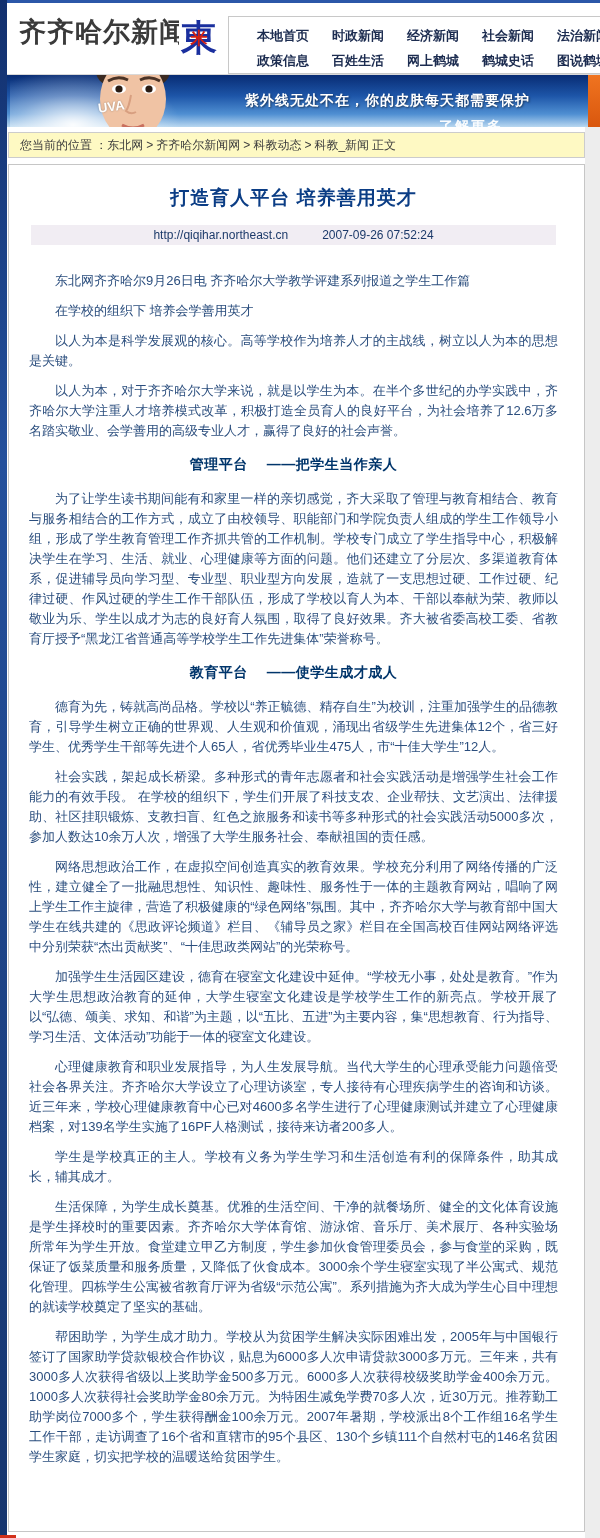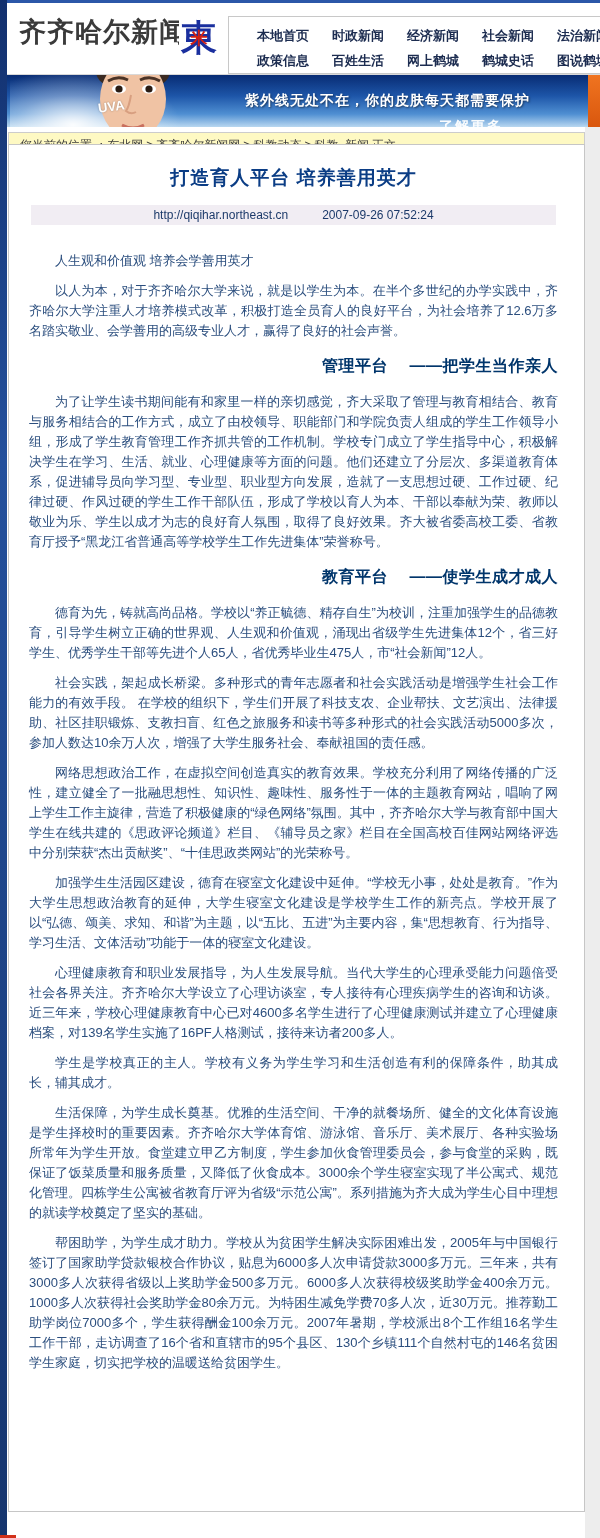"打造育人平台 培养善用英才" .main { top: 144px -> 164px }
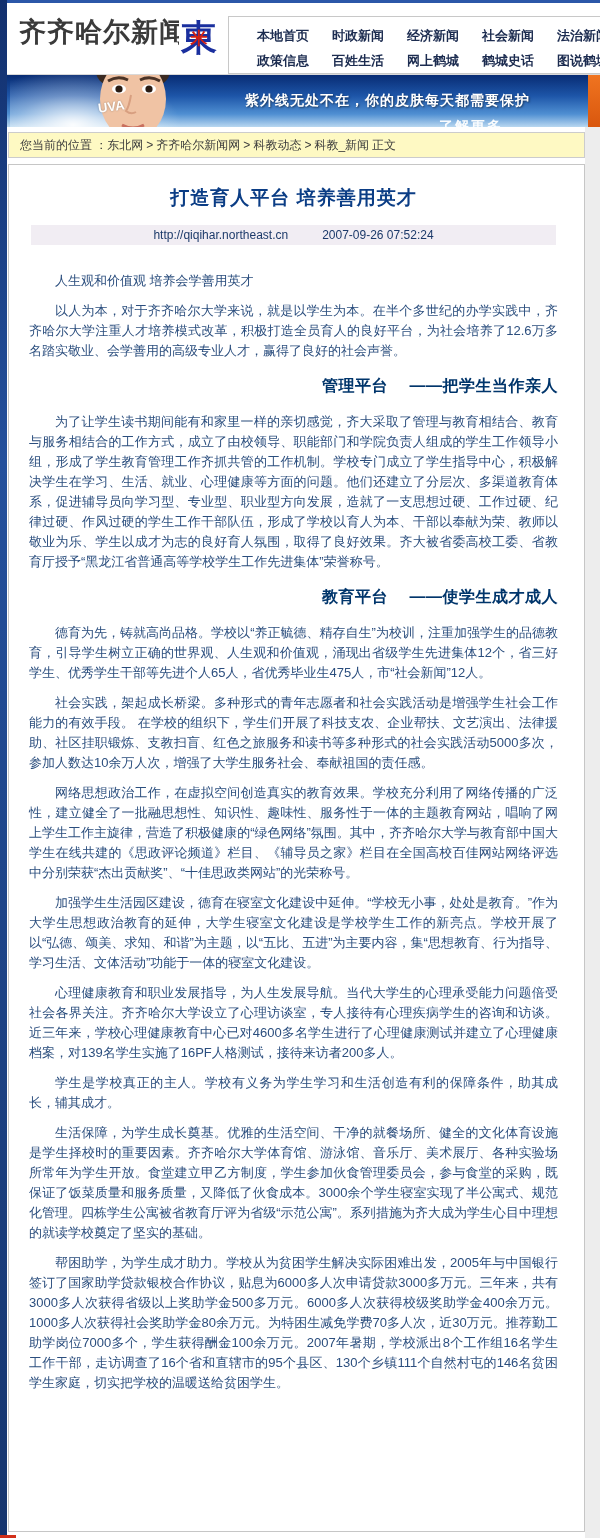"东北网齐齐哈尔9月26日电 齐齐哈尔大学教学评建系列报道之学生工作篇" p { html: none -> <p>东北网齐齐哈尔9月26日电 齐齐哈尔大学教学评建系列报道之学生工作篇</p> }
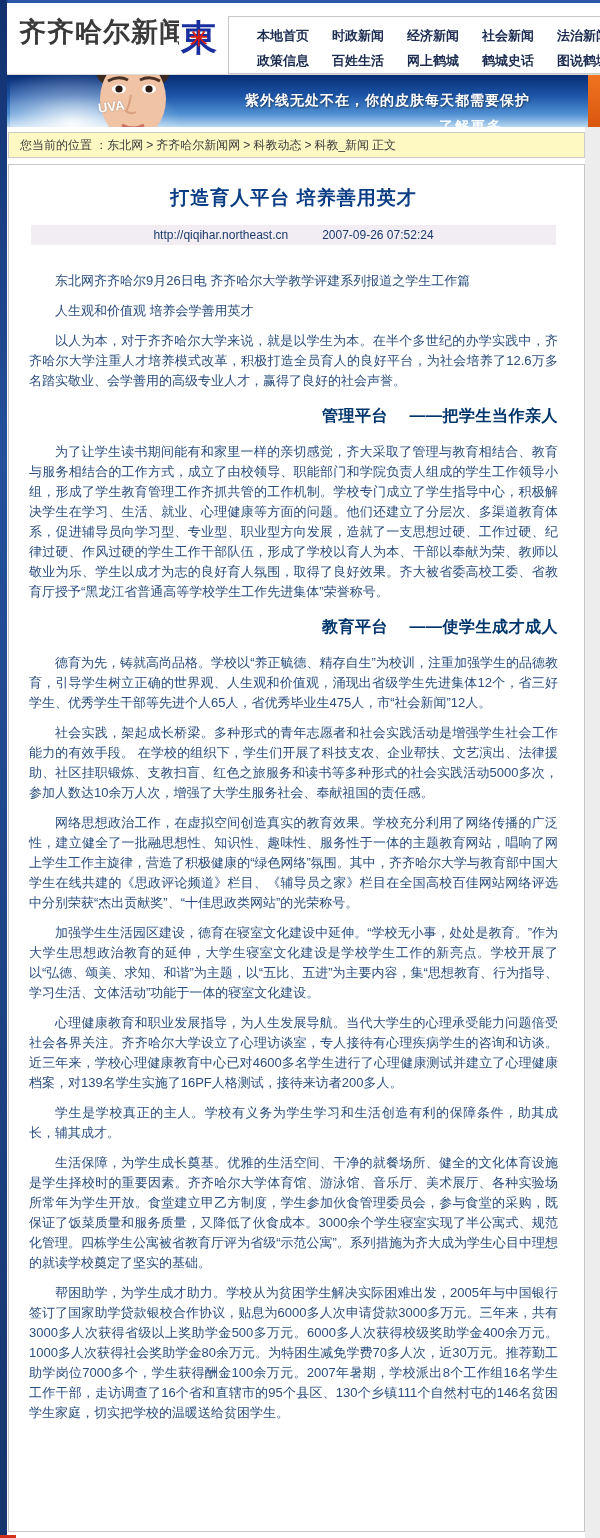"人生观和价值观 培养会学善用英才" p { text: 人生观和价值观 -> 在学校的组织下 }
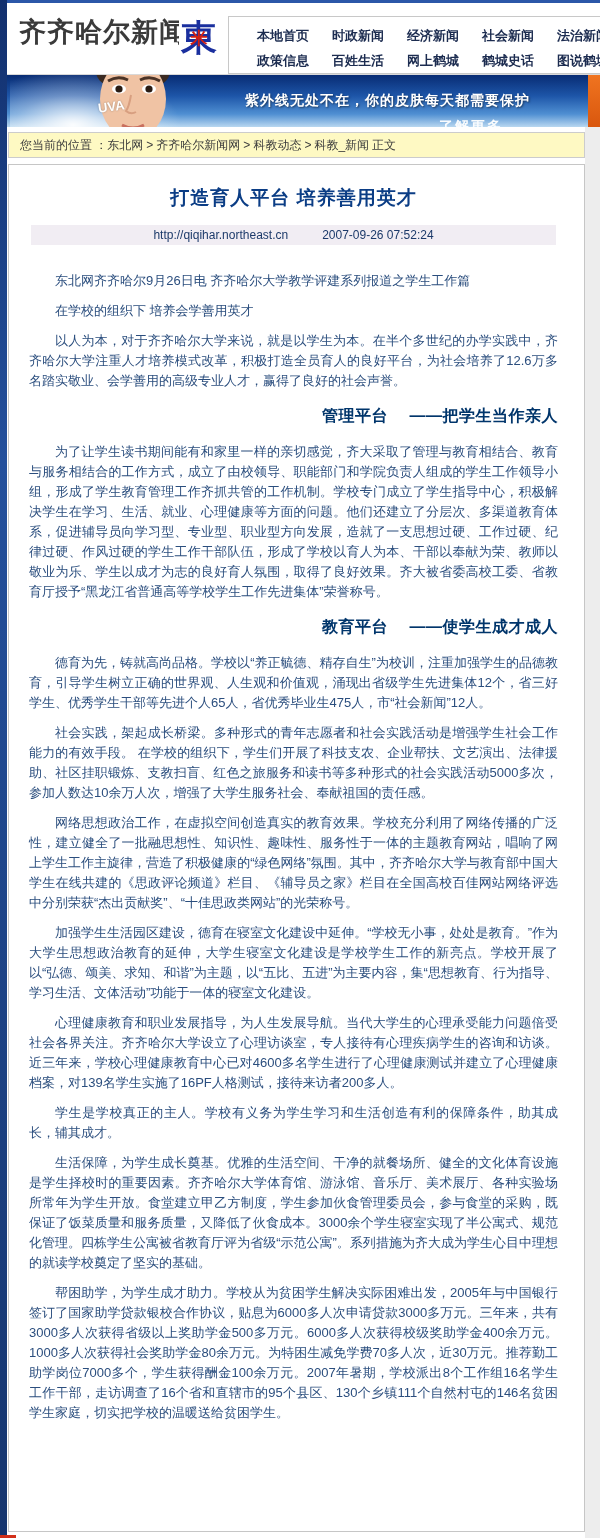"以人为本是科学发展观的核心。高等学校作为培养人才的主战线，树立以人为本的思想是关" p { html: none -> <p>以人为本是科学发展观的核心。高等学校作为培养人才的主战线，树立以人为本的思想是关键。</p> }
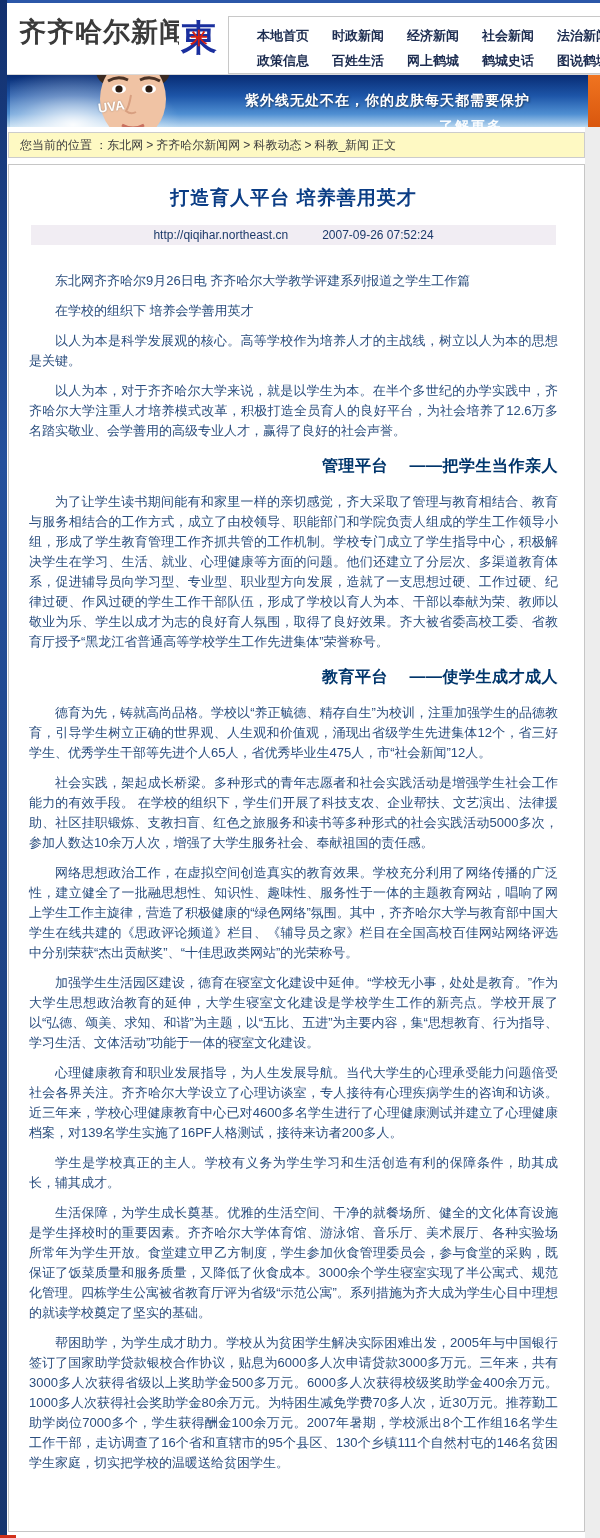"管理平台 ——把学生当作亲人" .art h3 { font-size: 16px -> 14px; text-align: right -> center }
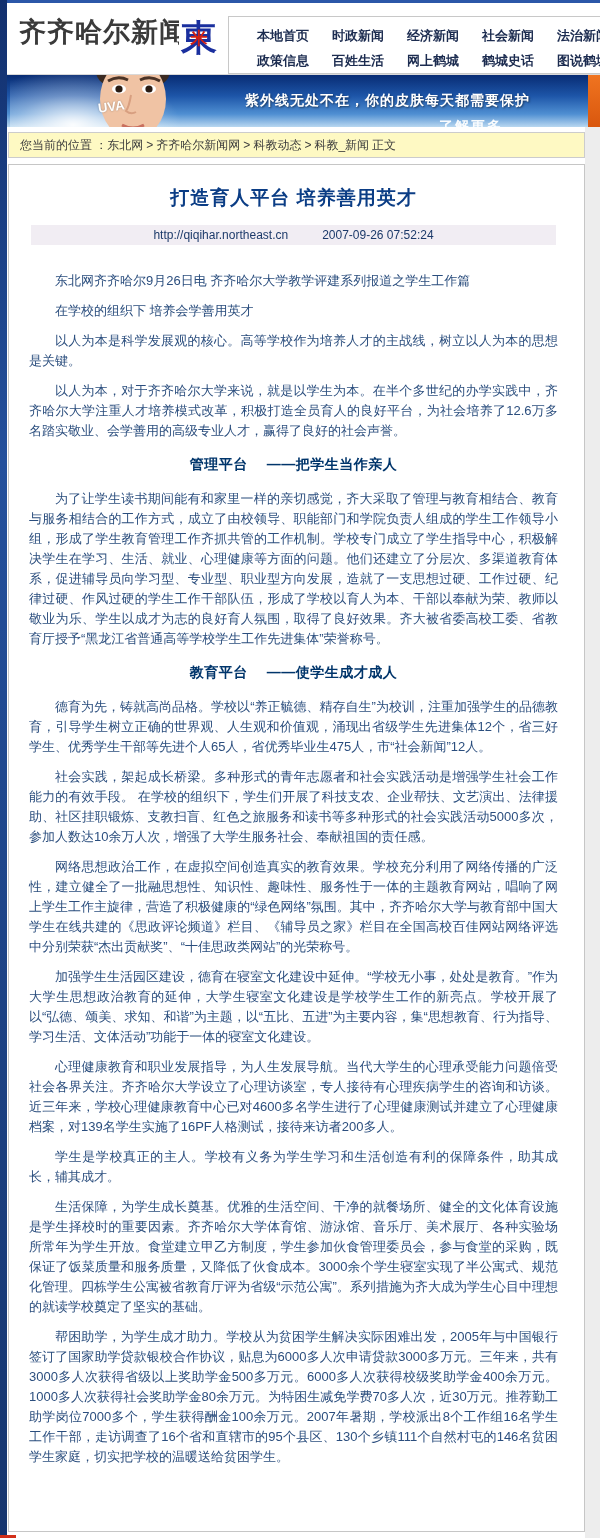"德育为先，铸就高尚品格。学校以“养正毓德、精存自生”为校训，注重加强学生的品德教" p { text: 社会新闻 -> 十佳大学生 }
